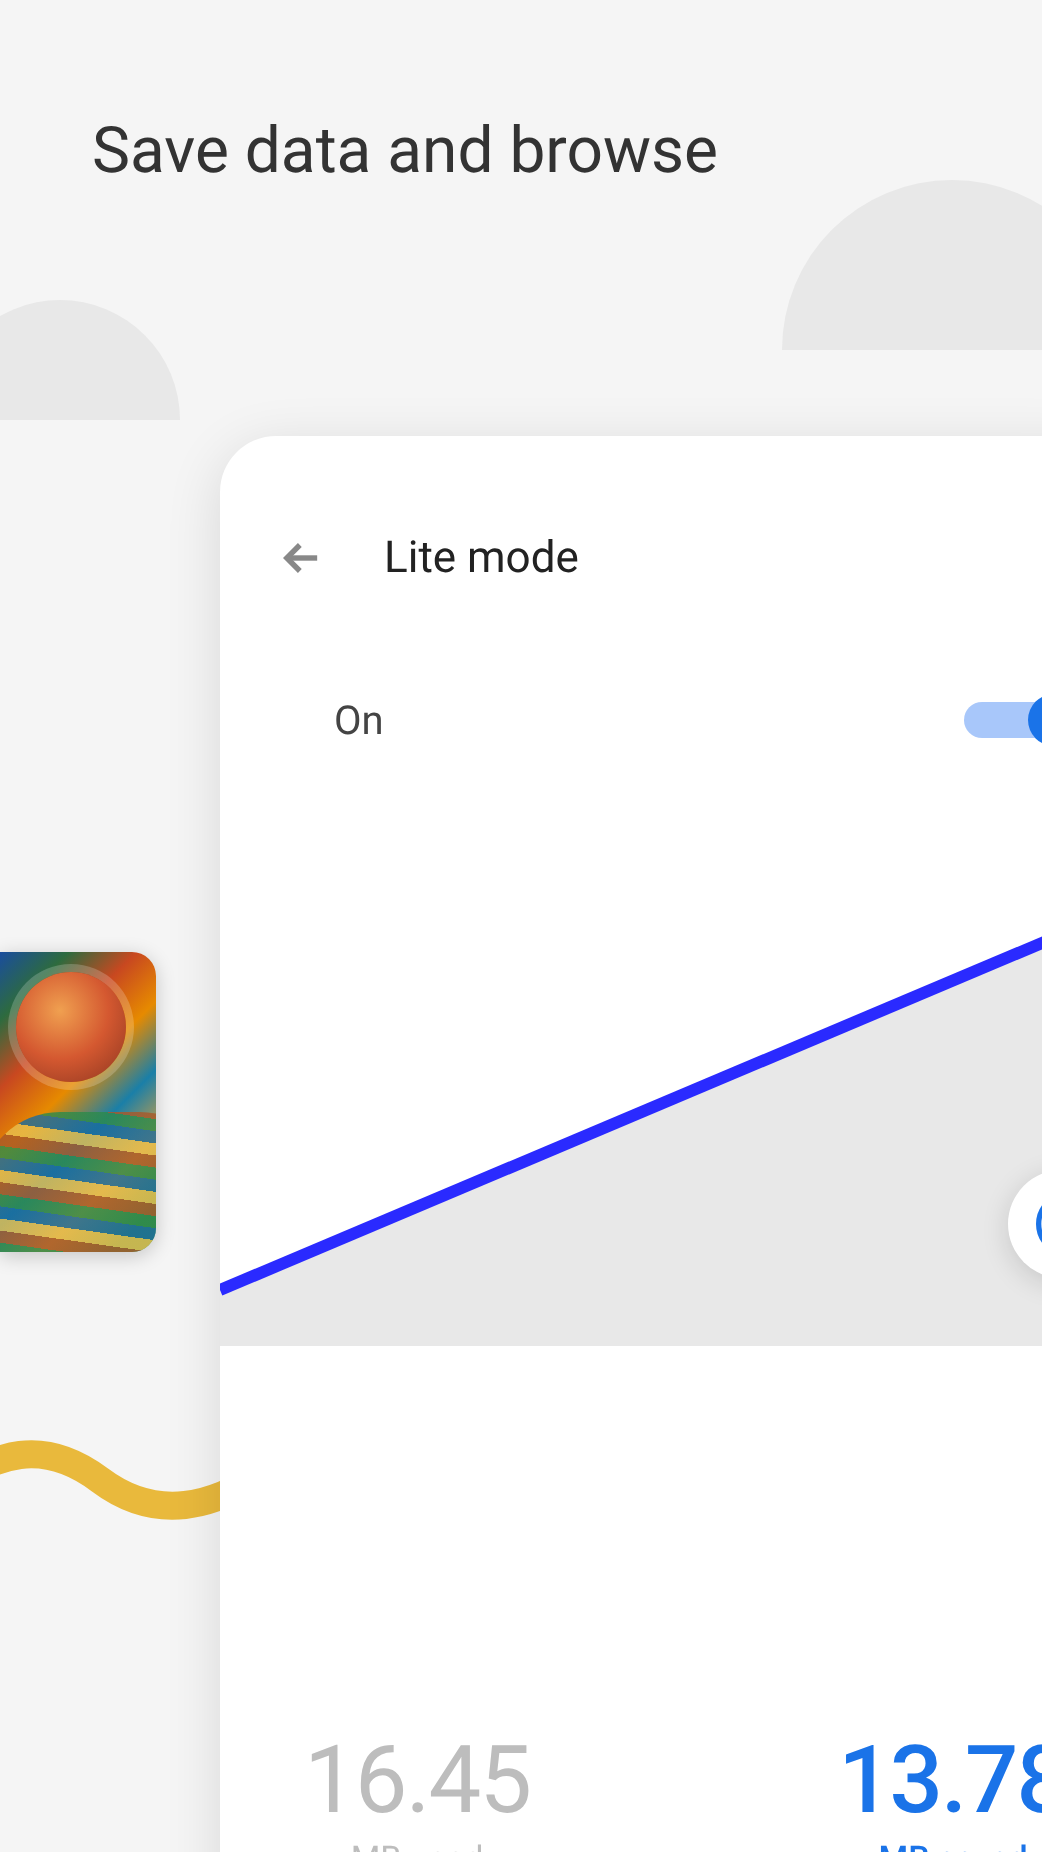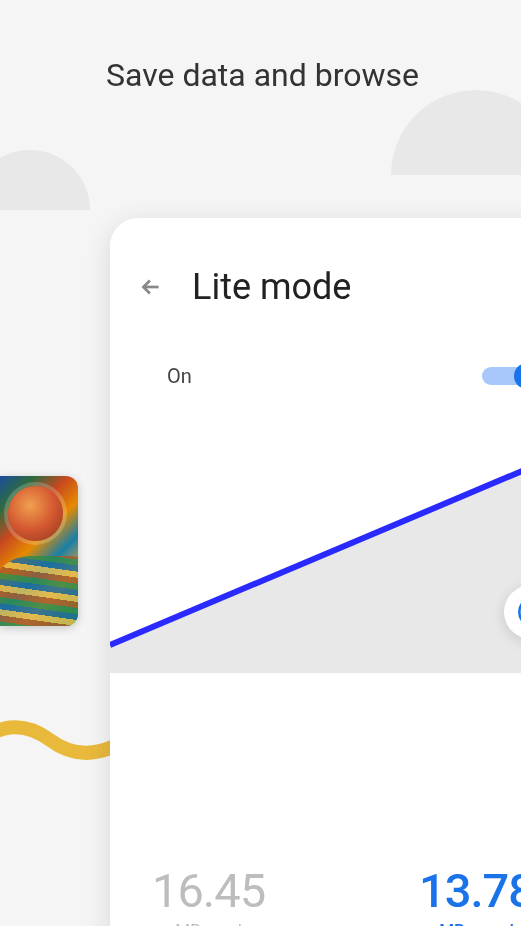"Save data and browse" .heading { left: 4px -> 16px; text-align: center -> none }
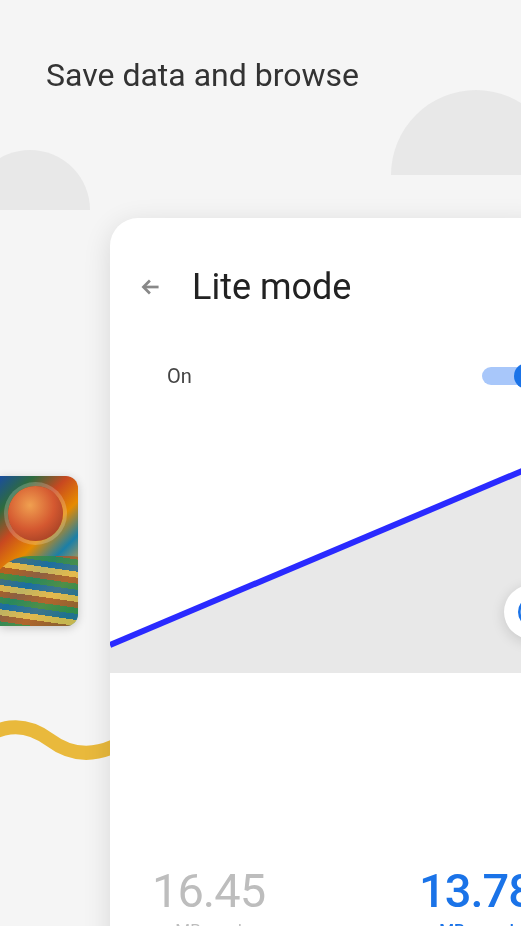"Lite mode" .card-title { font-size: 36px -> 22px }
